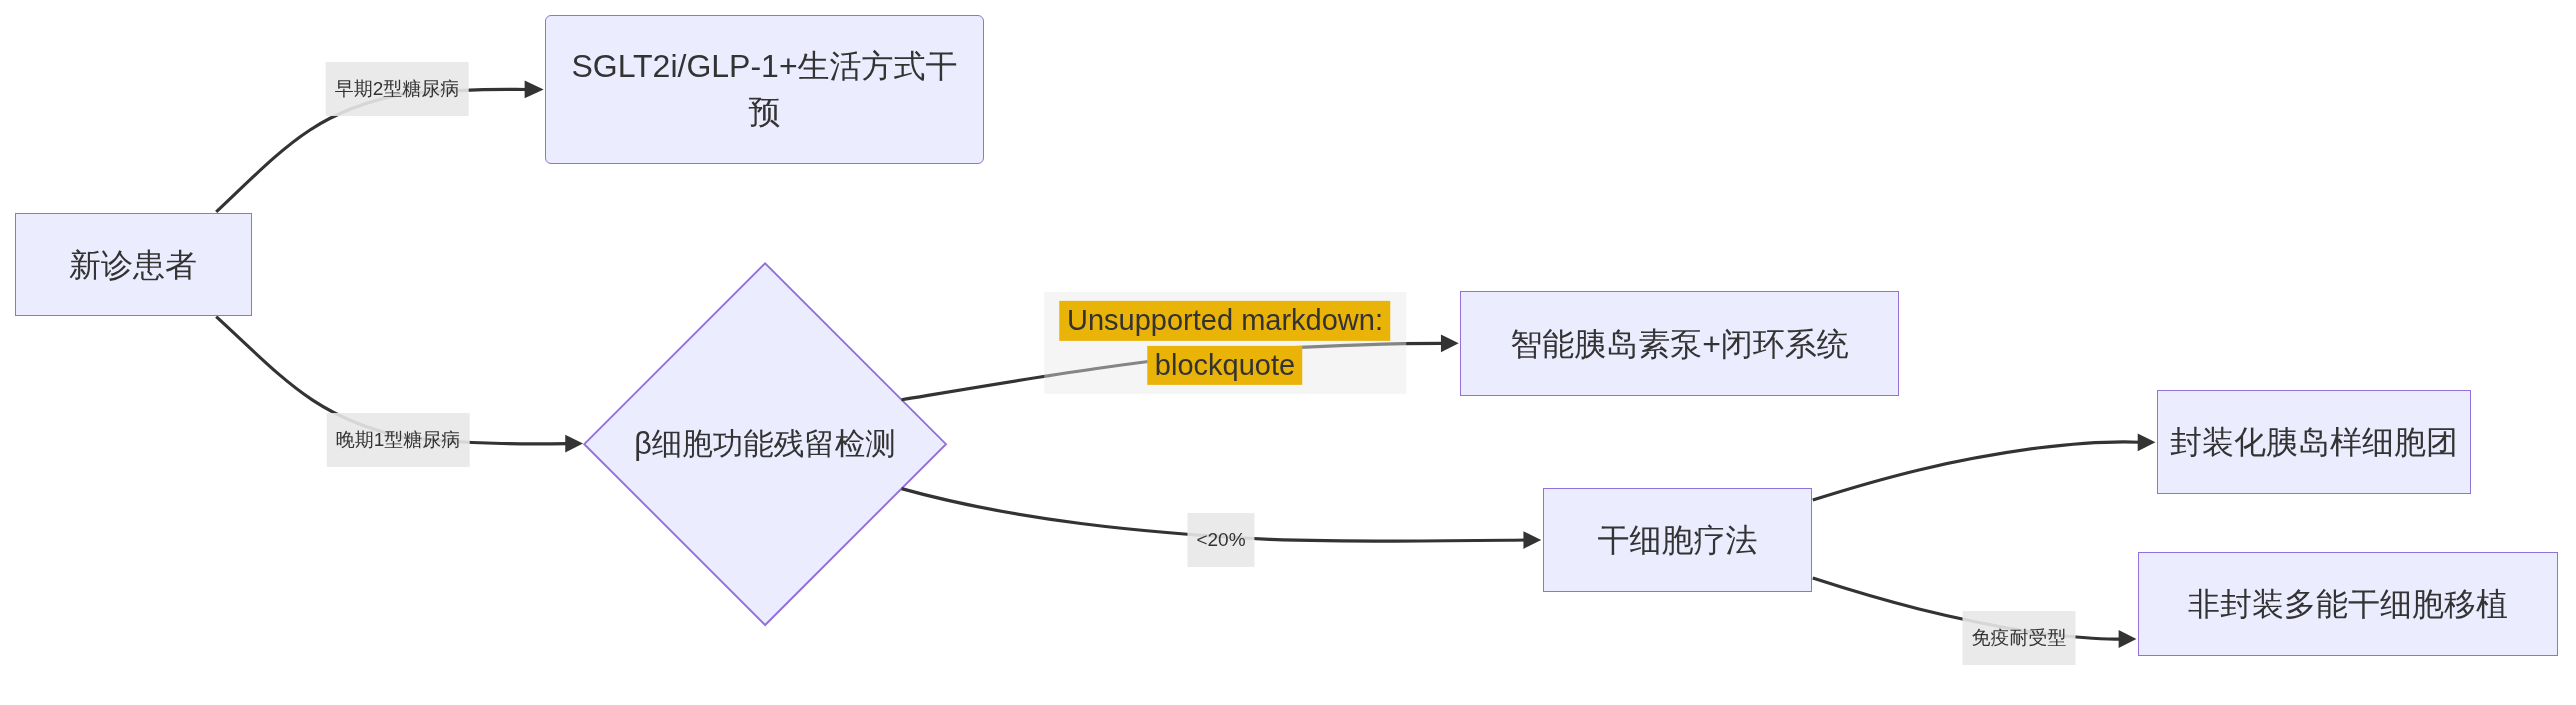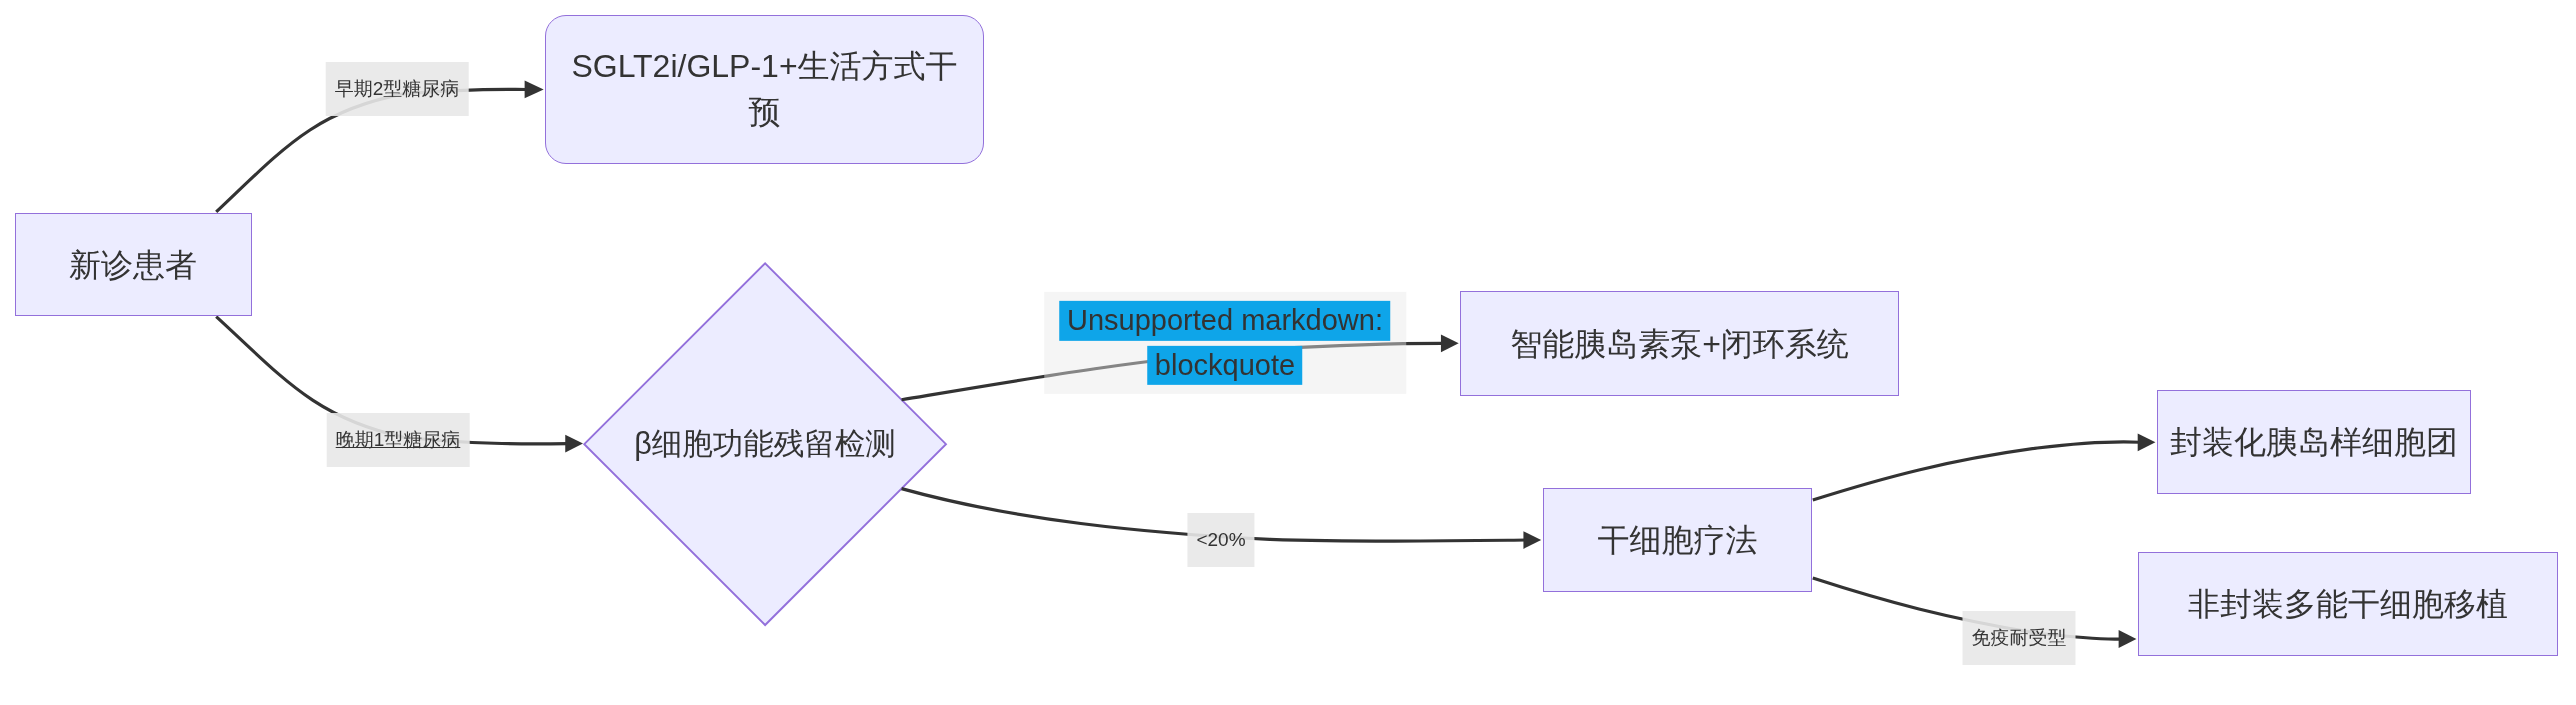"SGLT2i/GLP-1+生活方式干预" .node.rounded { border-radius: 21px -> 6px }
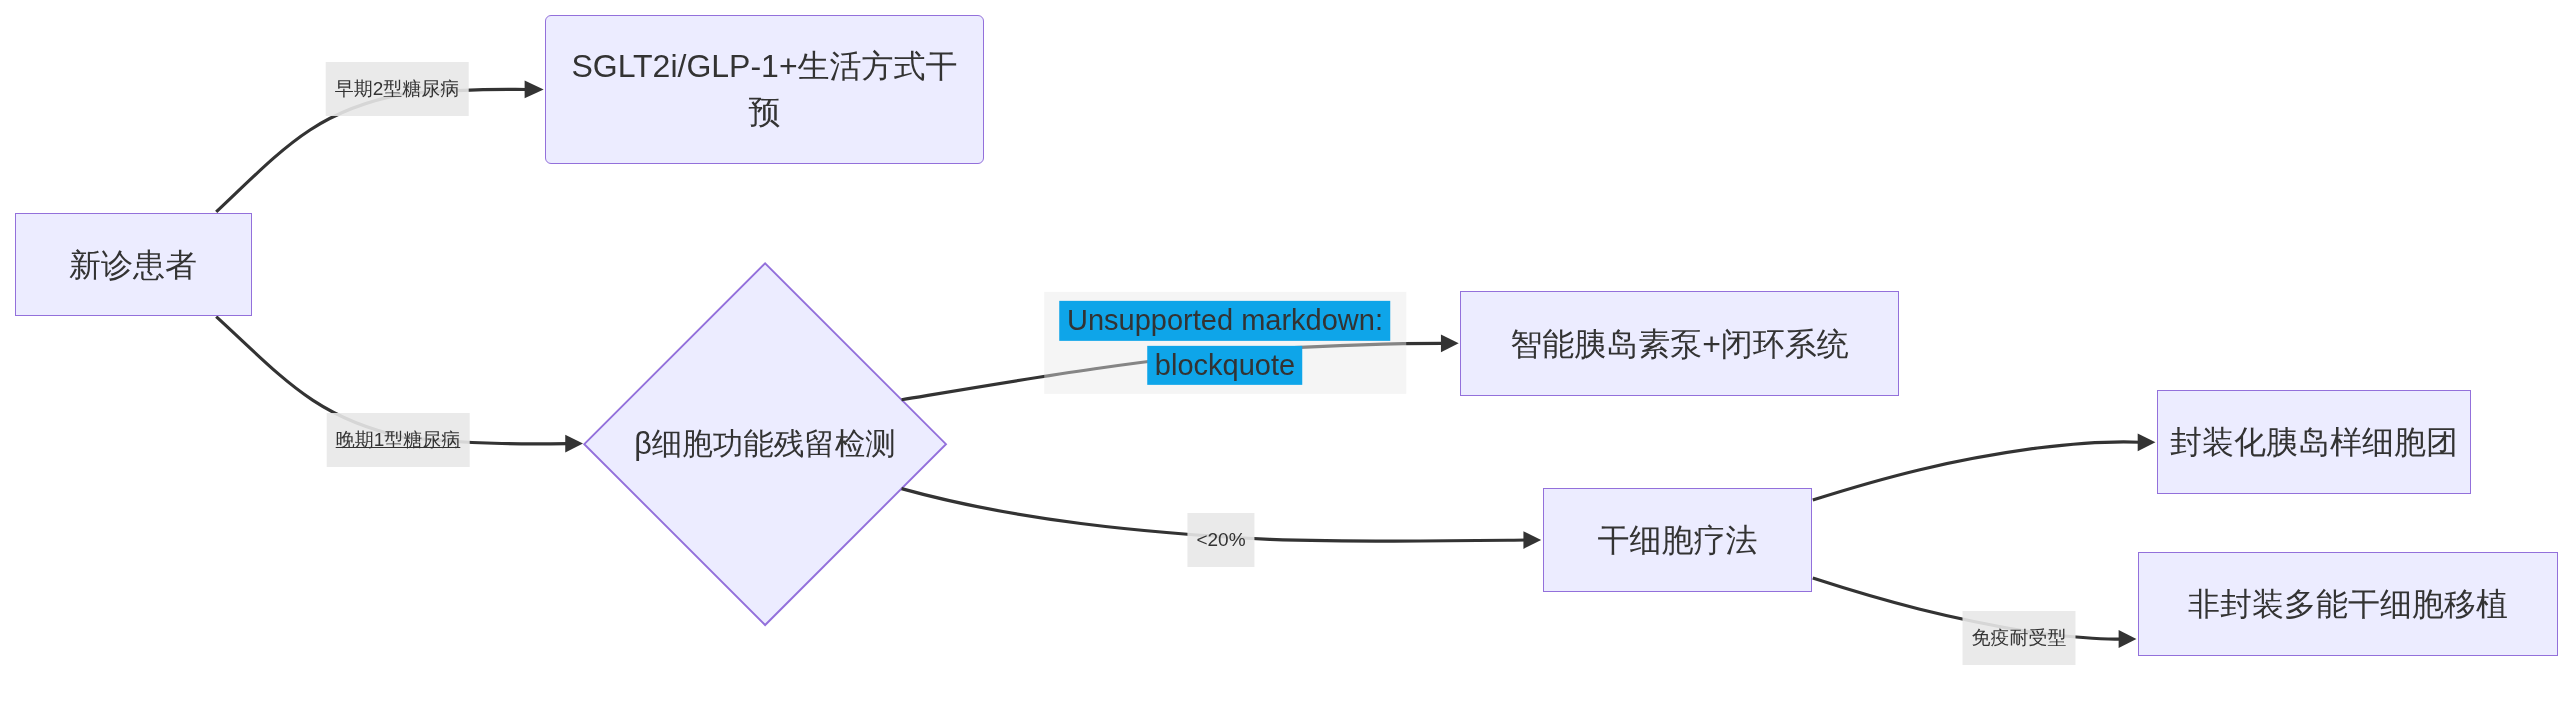"Unsupported markdown:" .edge-label-multi .ml-line { background: #0ea5e9 -> #eab308 }
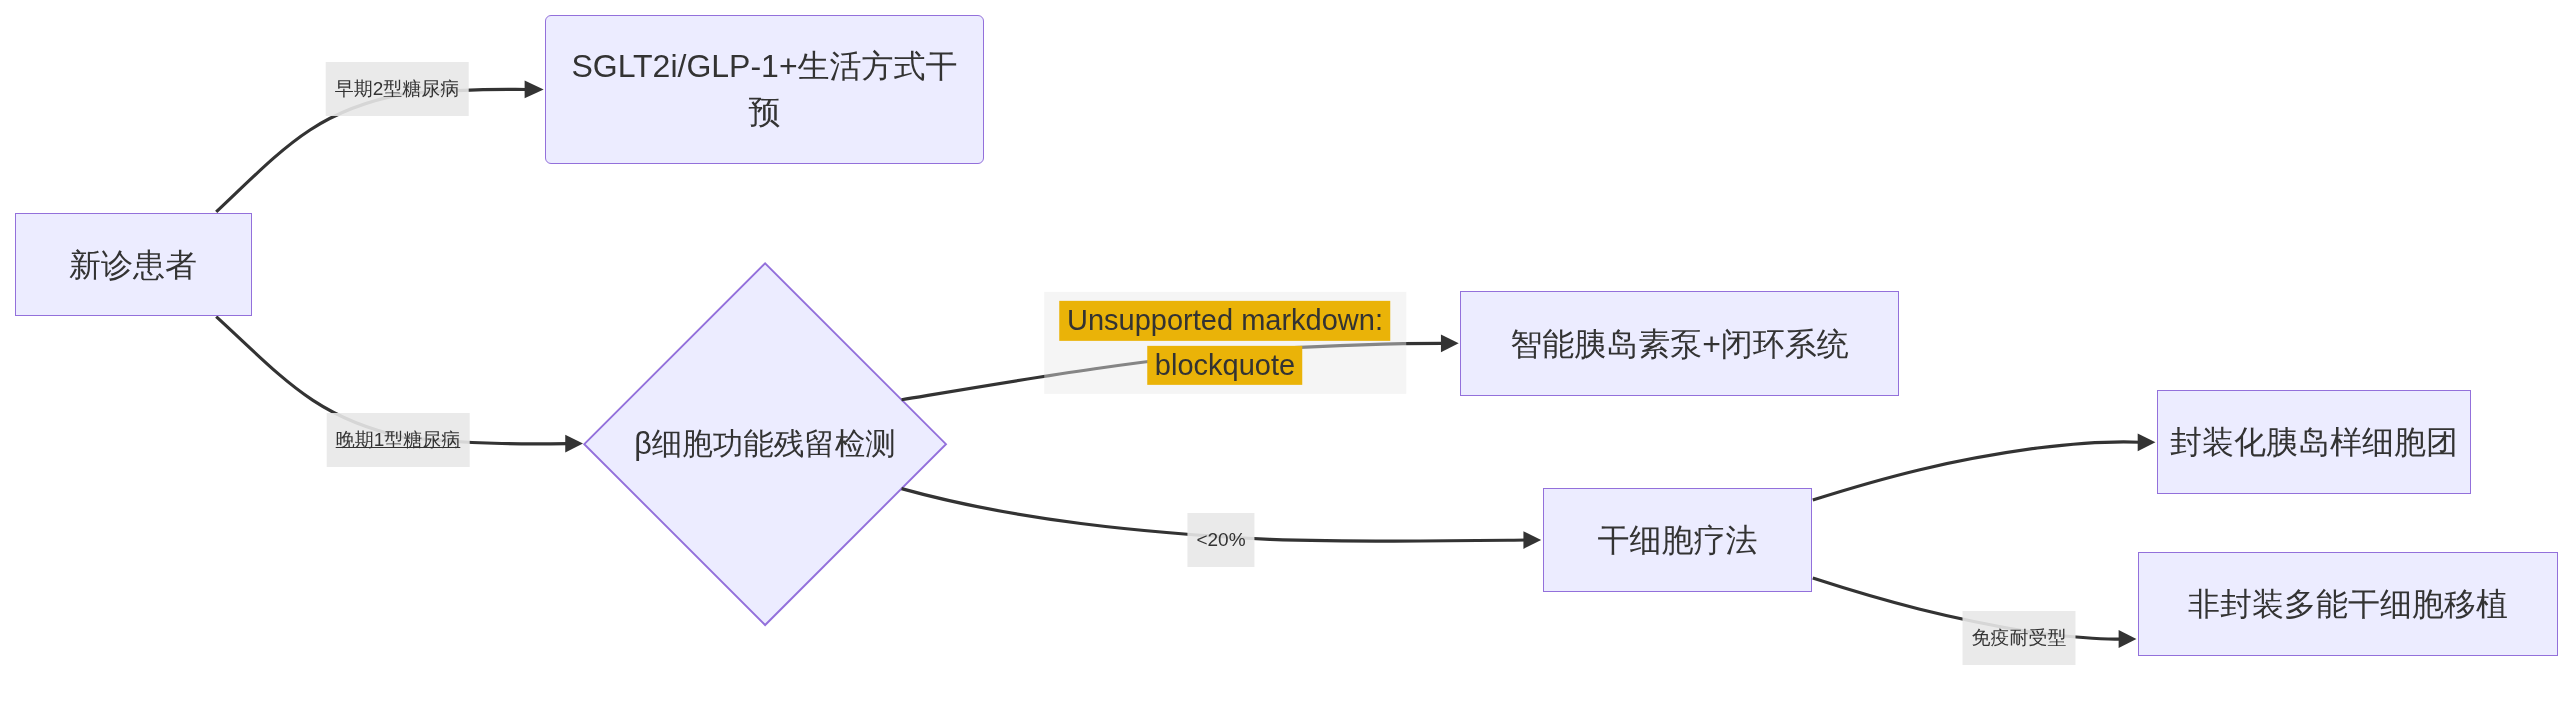"晚期1型糖尿病" .el-late { text-decoration: underline -> none }
